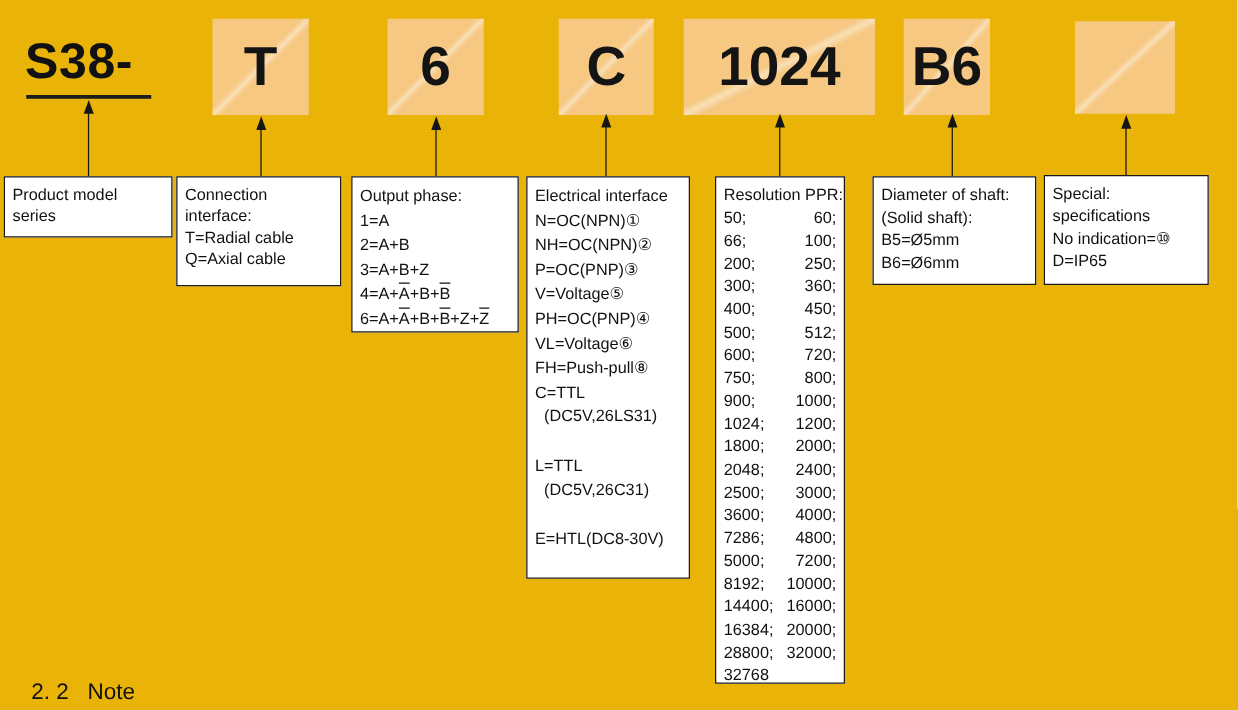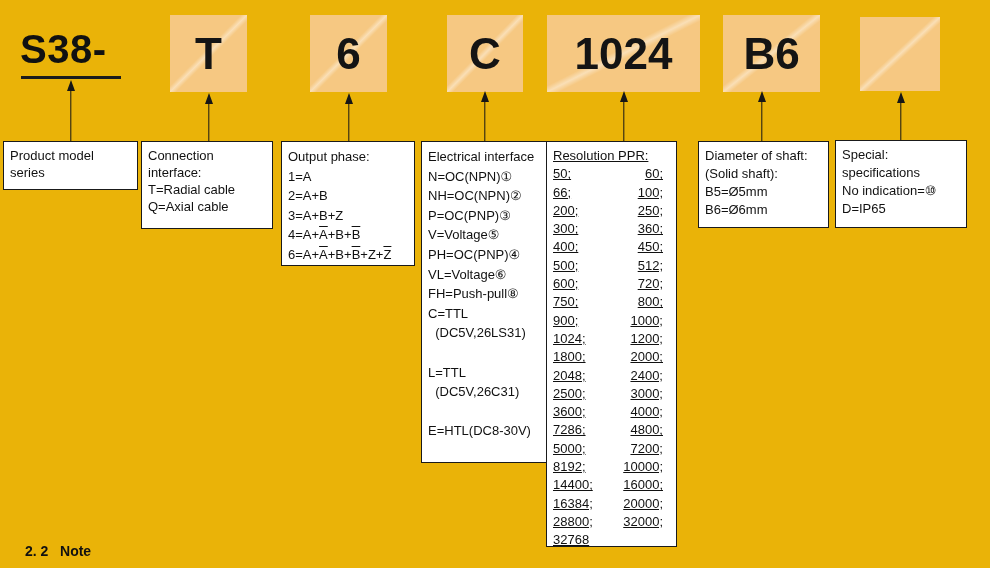"B6" #box-shaft { width: 97px -> 69px }
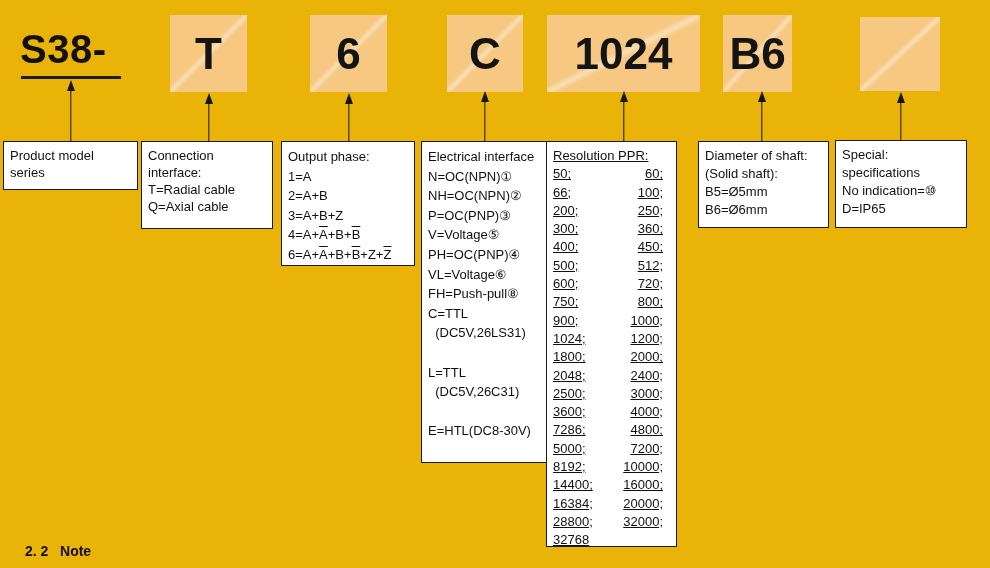"Resolution PPR:" #desc-resolution { left: 546px -> 572px; text-decoration: underline -> none; width: 131px -> 104px }
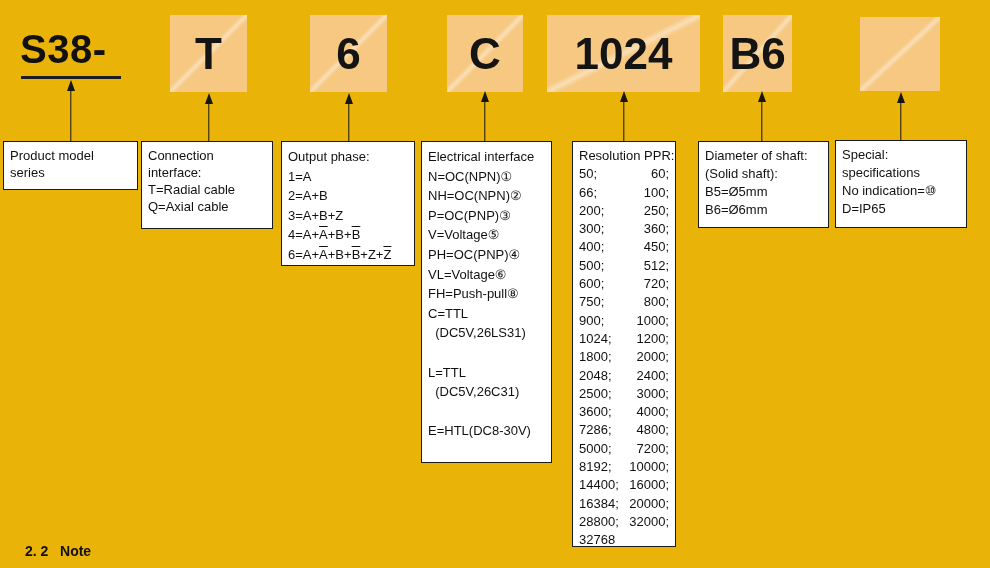"2. 2 Note" .note { font-size: 14px -> 18px; font-weight: bold -> none }
